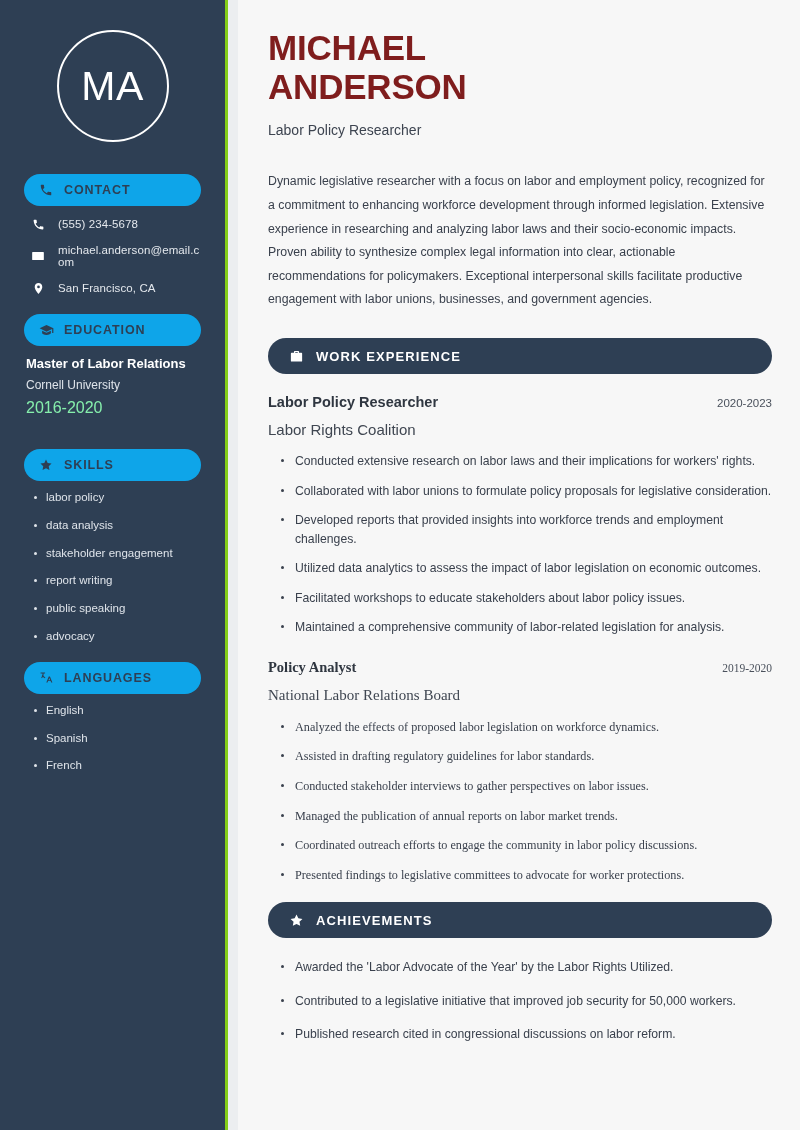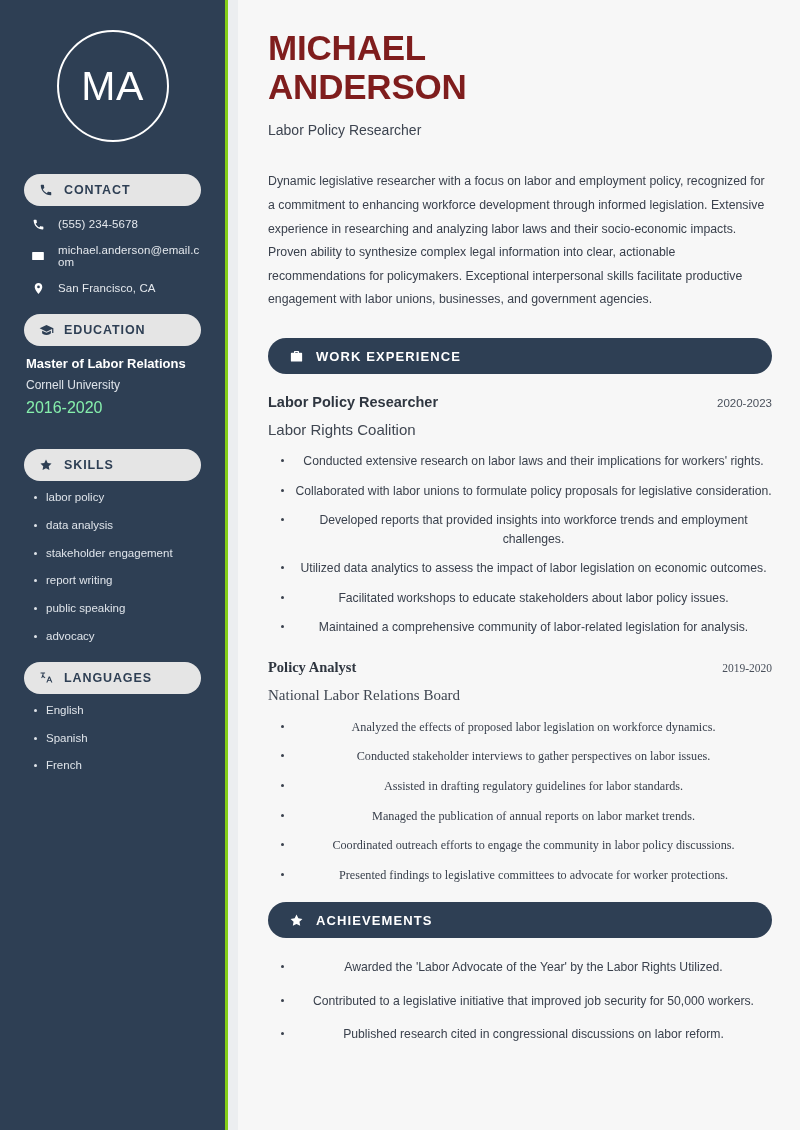"CONTACT" .pill { background: #e5e5e5 -> #0ea5e9 }
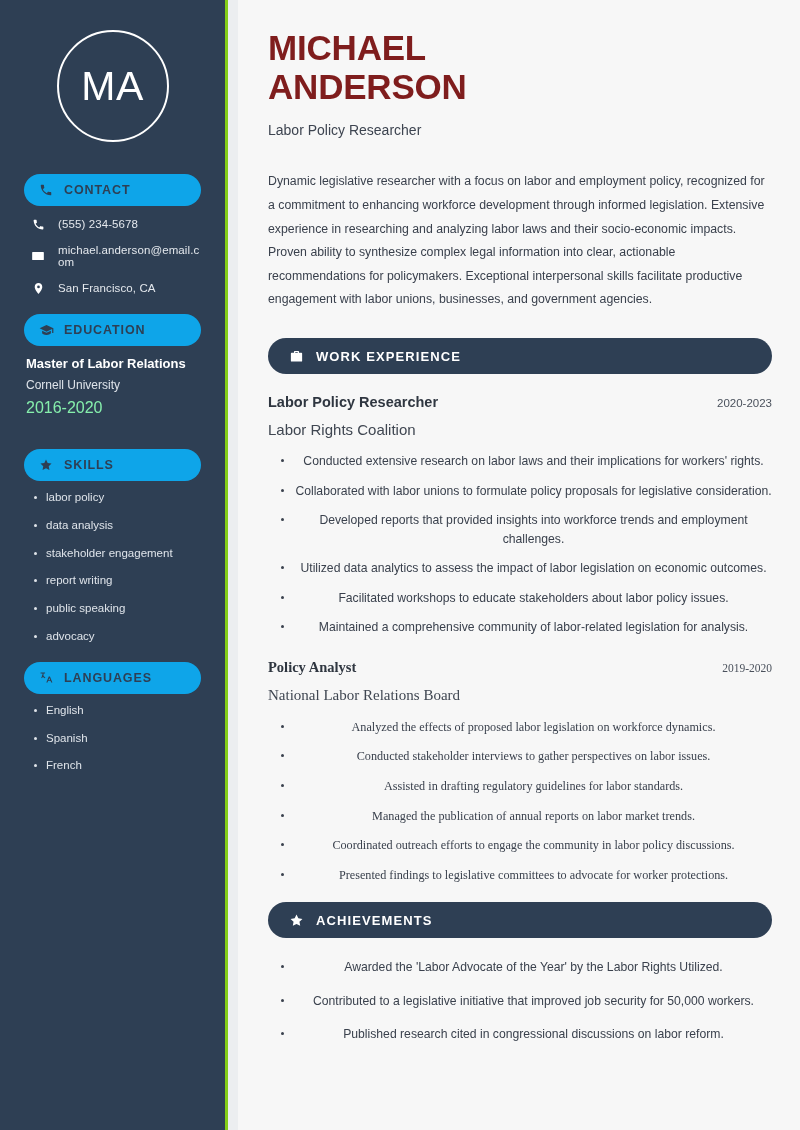"Conducted extensive research on labor" .bullets { text-align: center -> none }
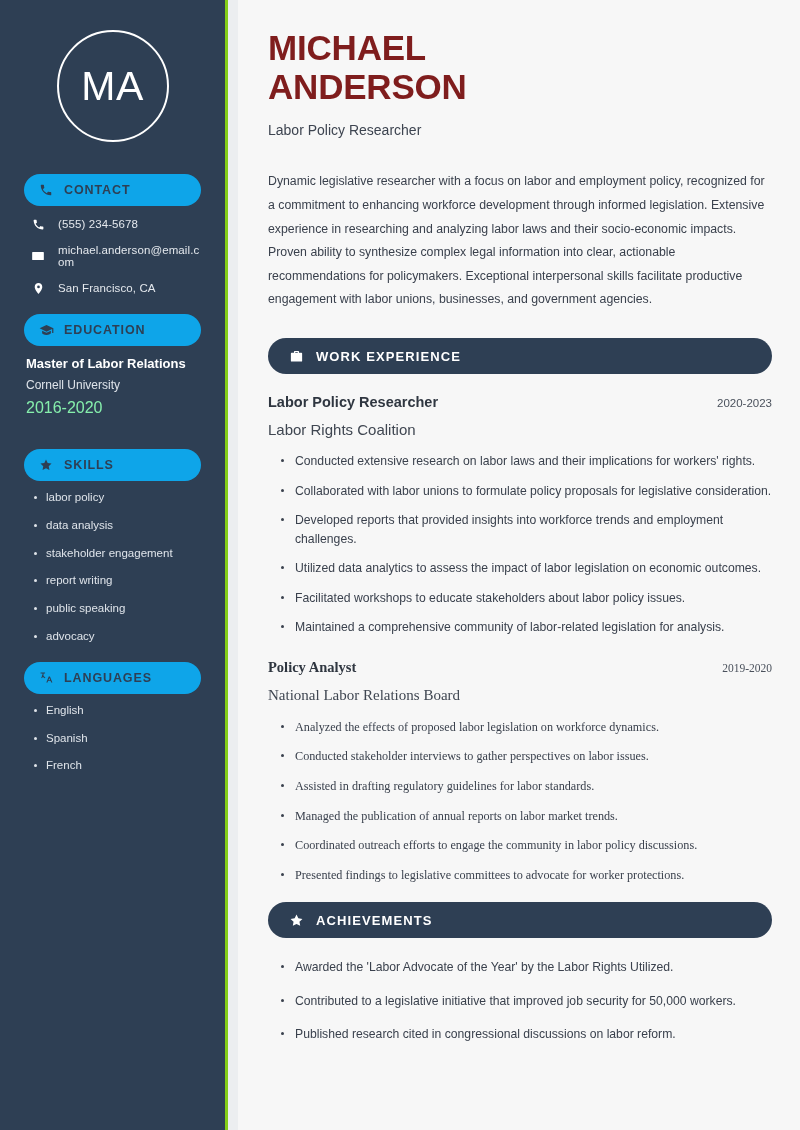"Conducted stakeholder interviews to" li { order: before "Assisted in drafting regulatory" -> after "Assisted in drafting regulatory" }
